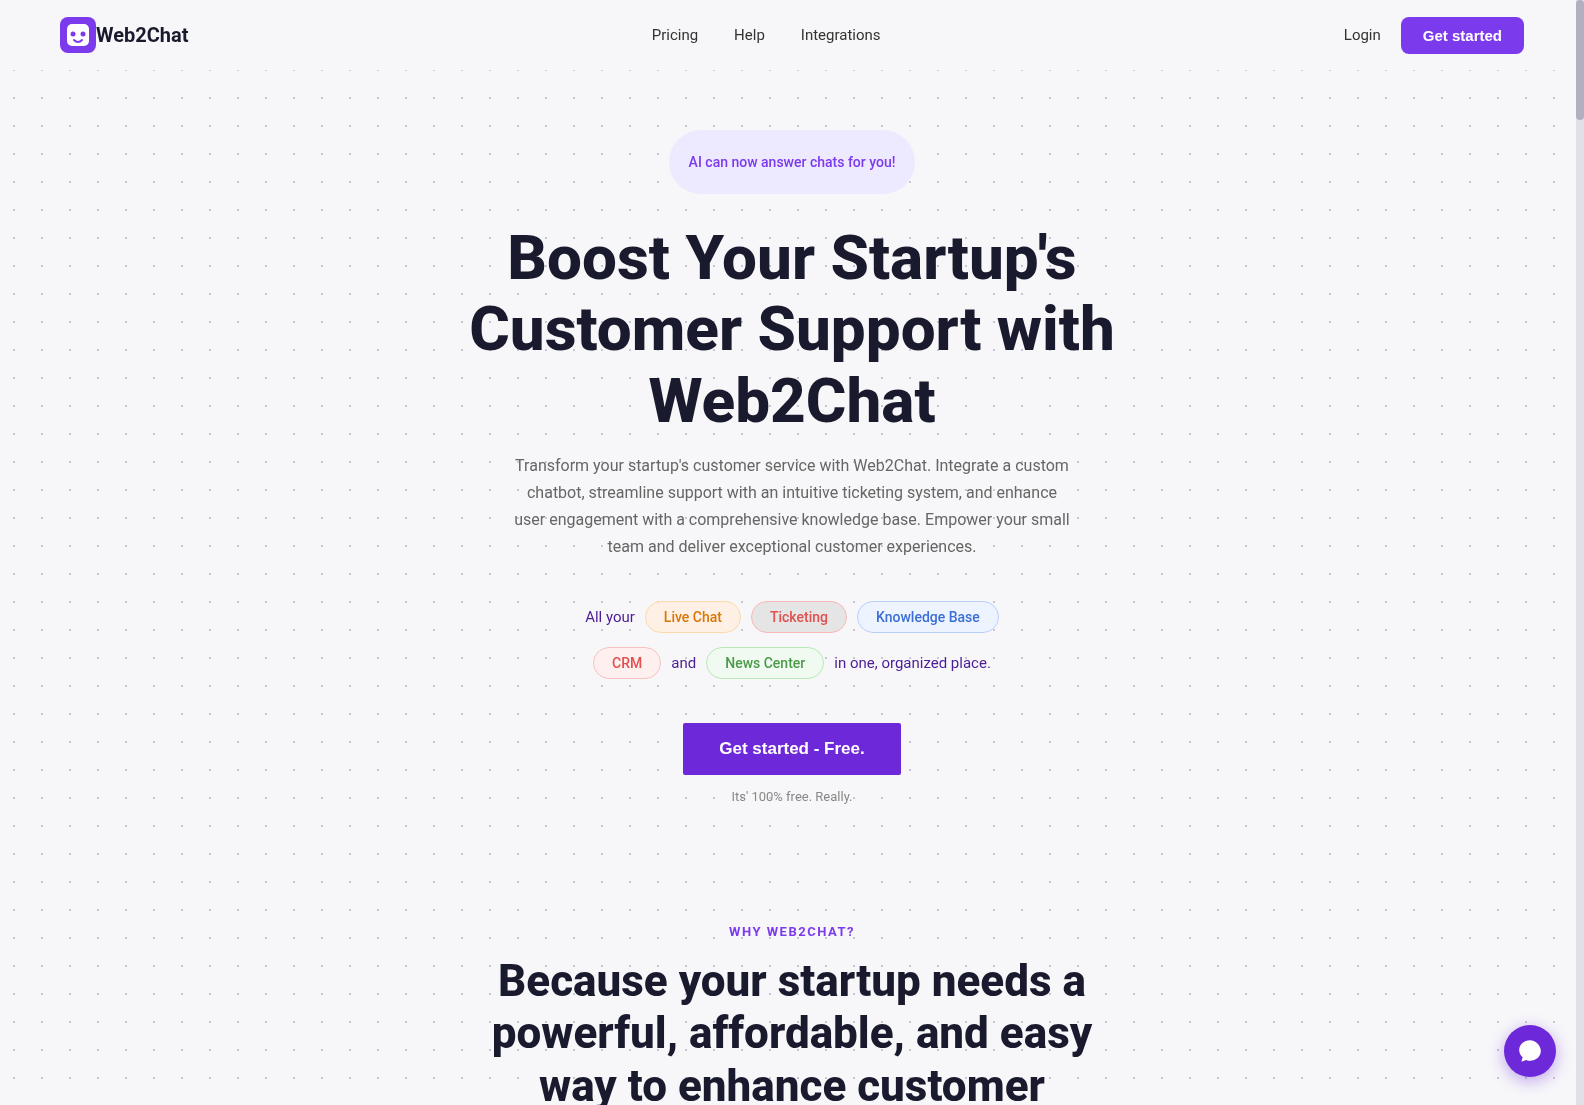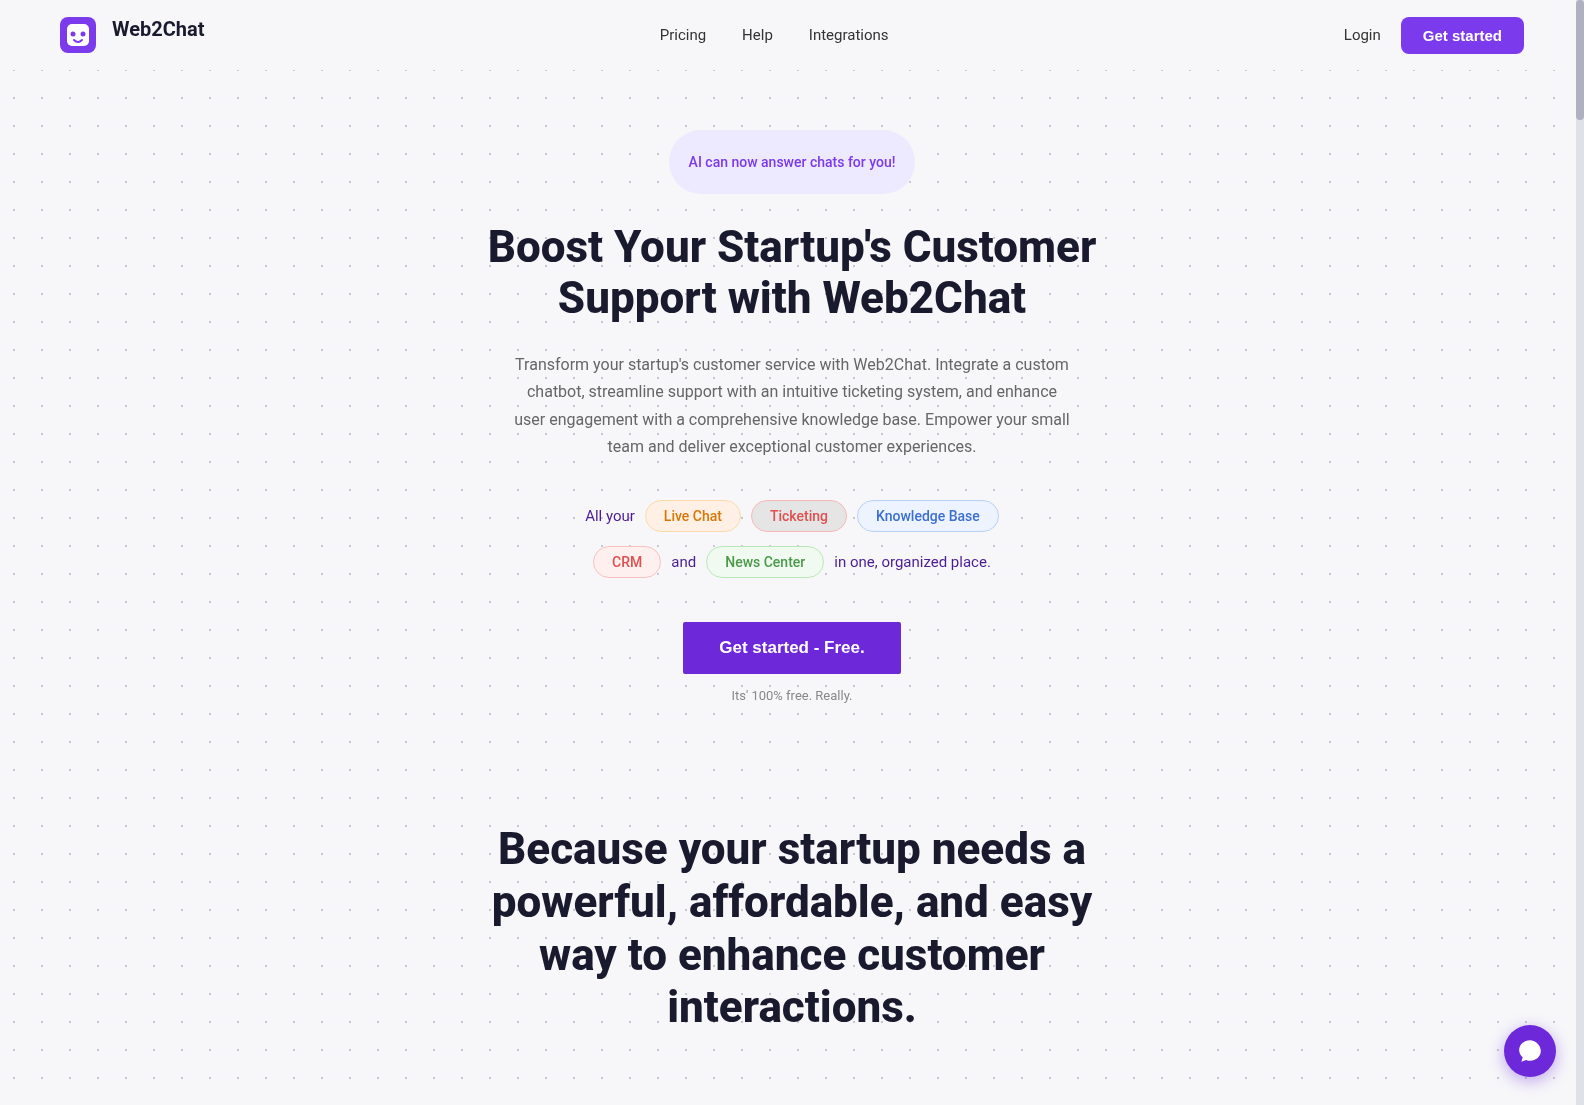"Web2Chat" .logo-area { align-items: none -> center; gap: 16px -> 0 }
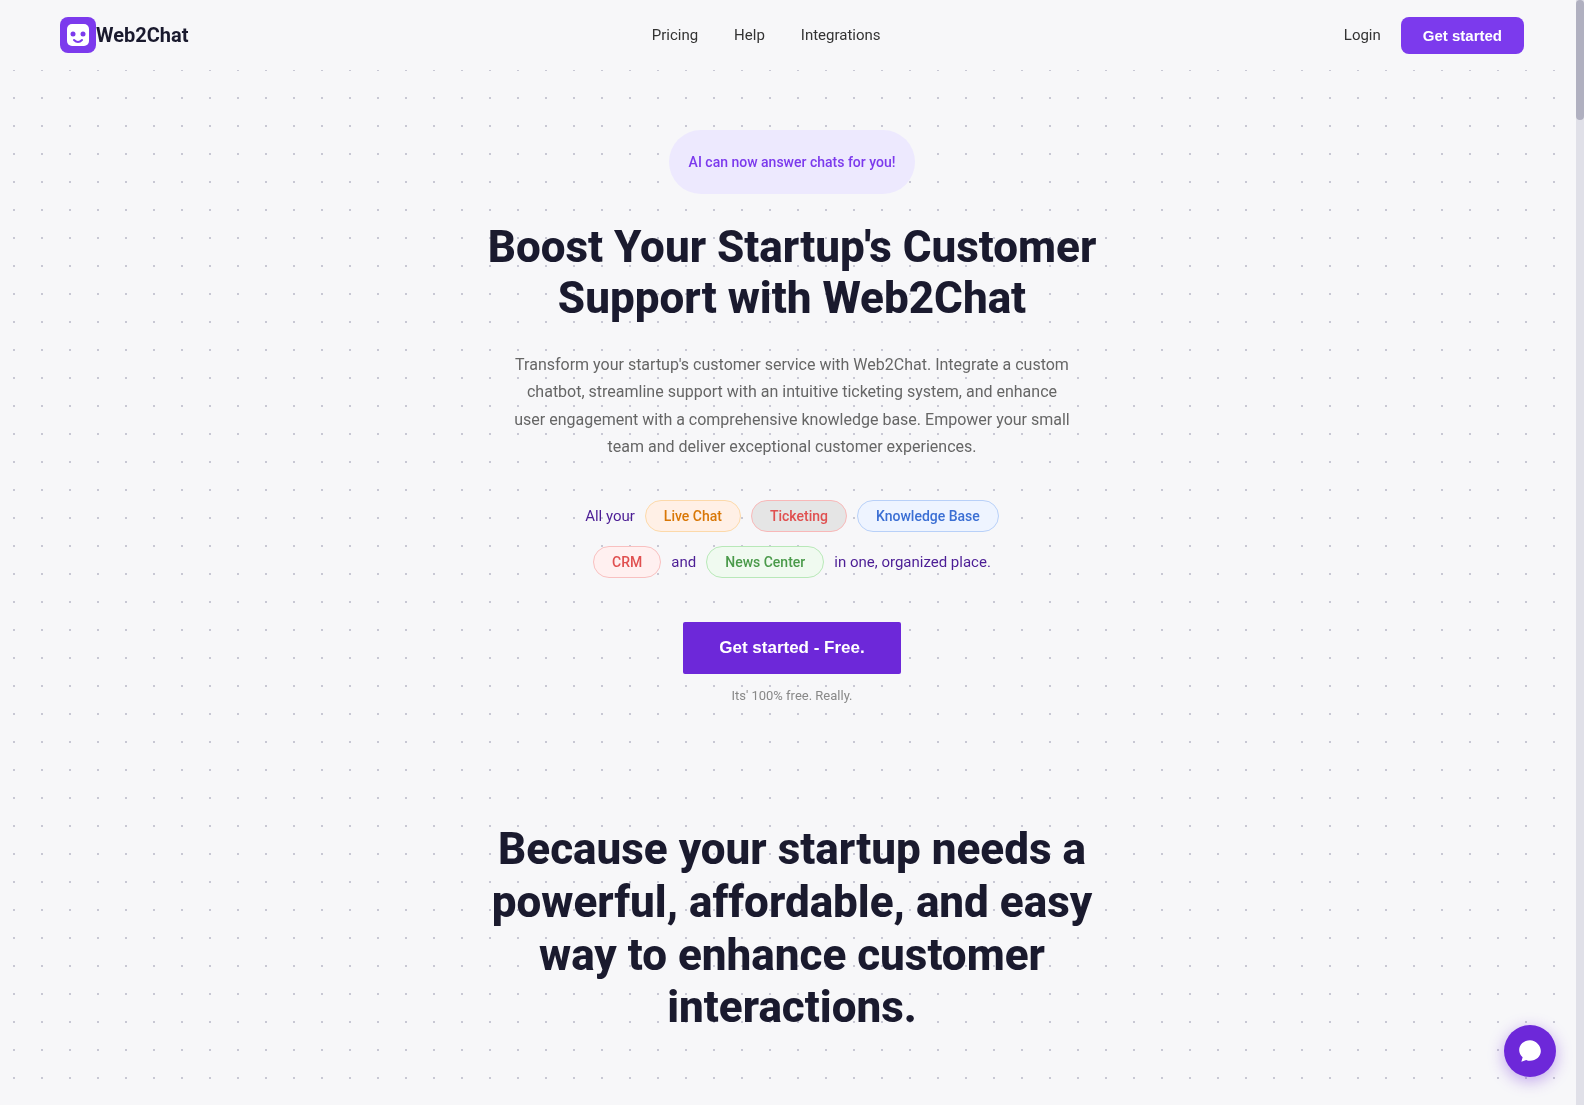"Boost Your Startup's Customer Support" .hero-title { font-size: 44px -> 62px; margin-bottom: 28px -> 16px }
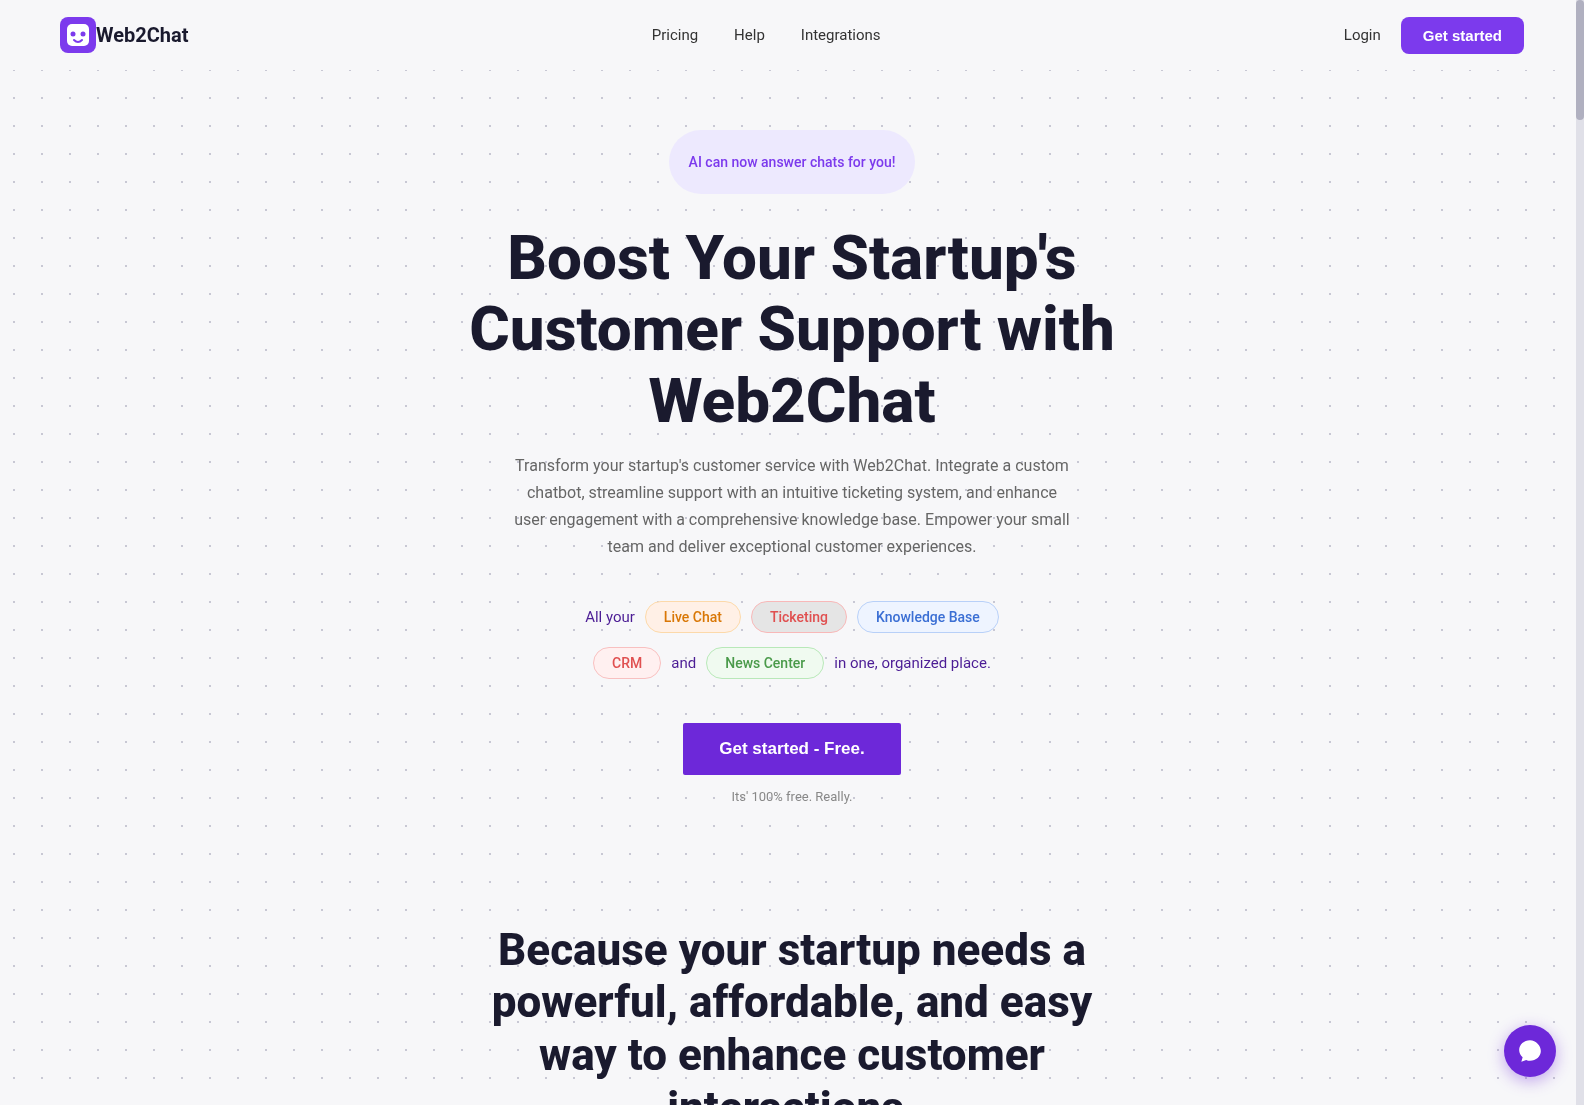"WHY WEB2CHAT?" p.why-label { html: none -> <p>WHY WEB2CHAT?</p> }
